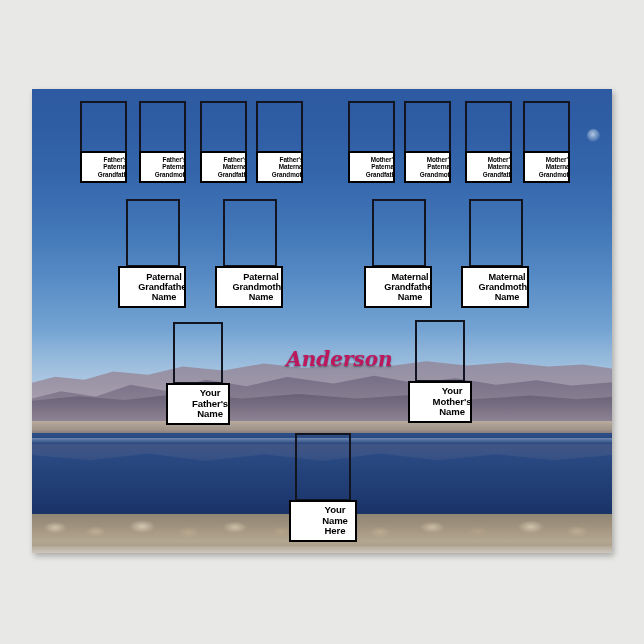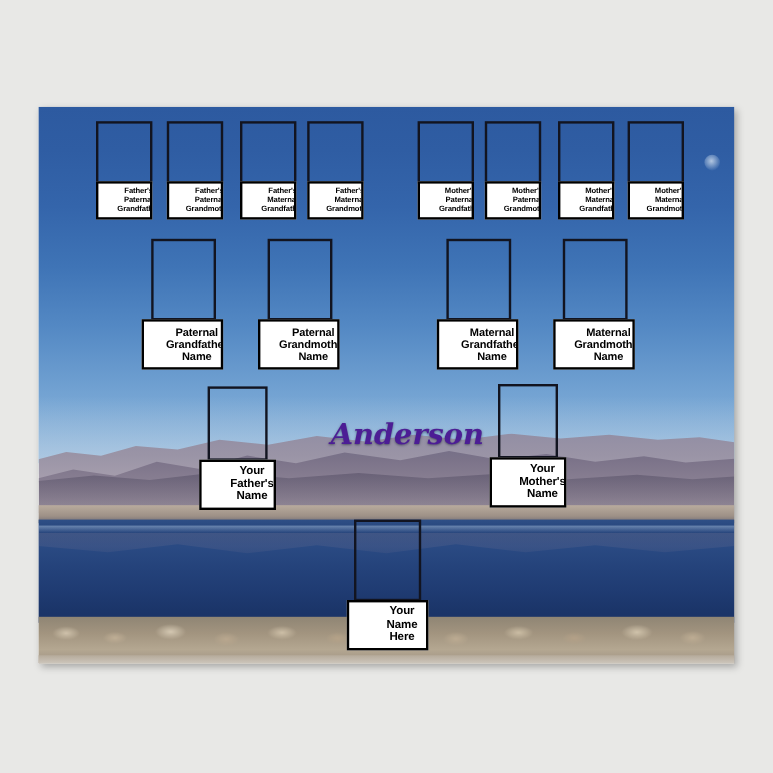"Anderson" #family-title { color: #4c1d95 -> #be185d; font-size: 24px -> 20px }
